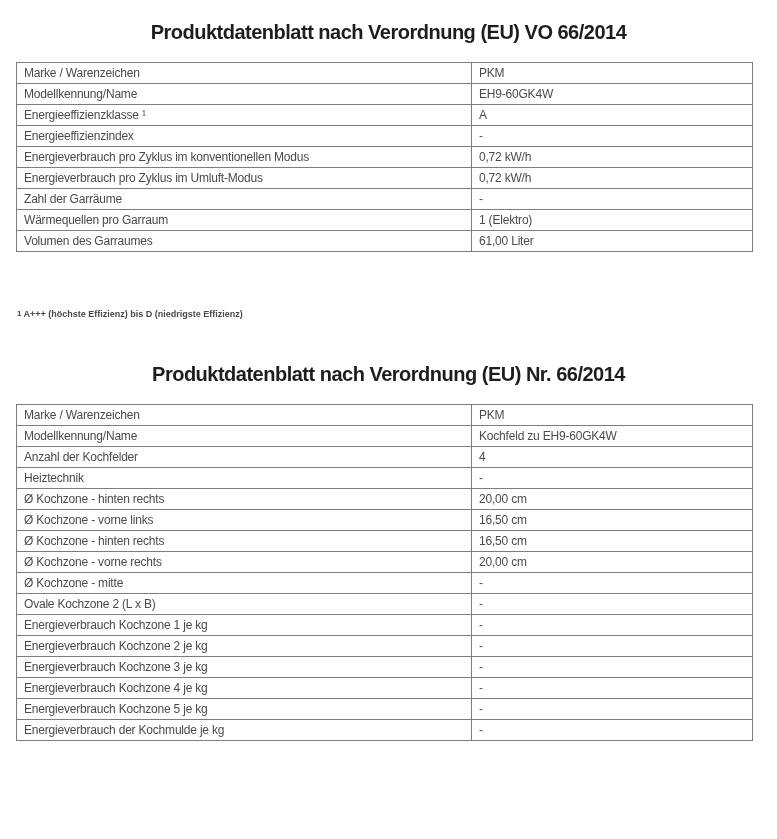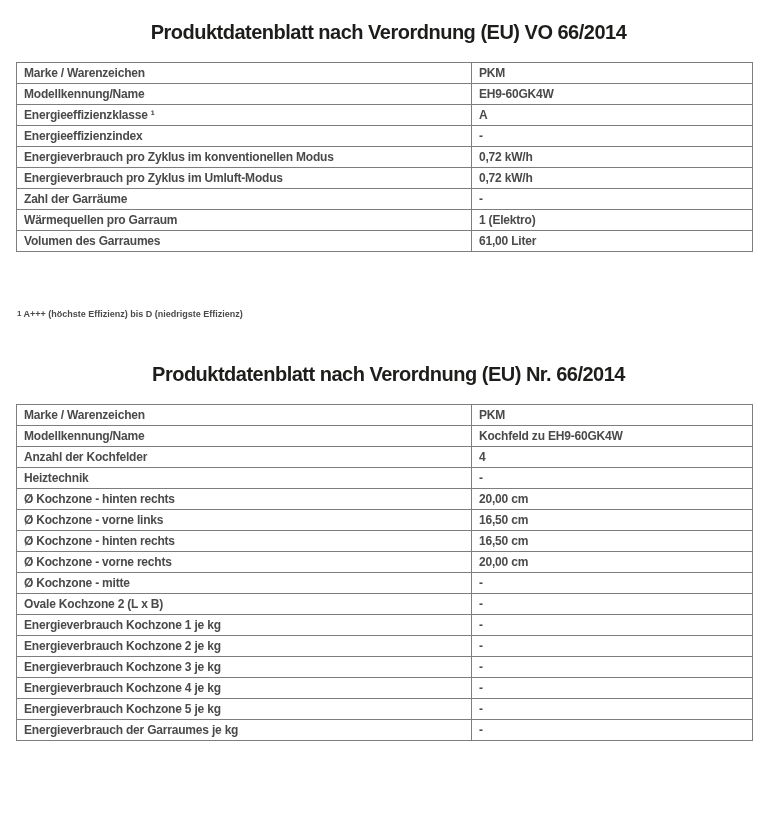"Marke / Warenzeichen" table.product-table td { font-weight: bold -> none }
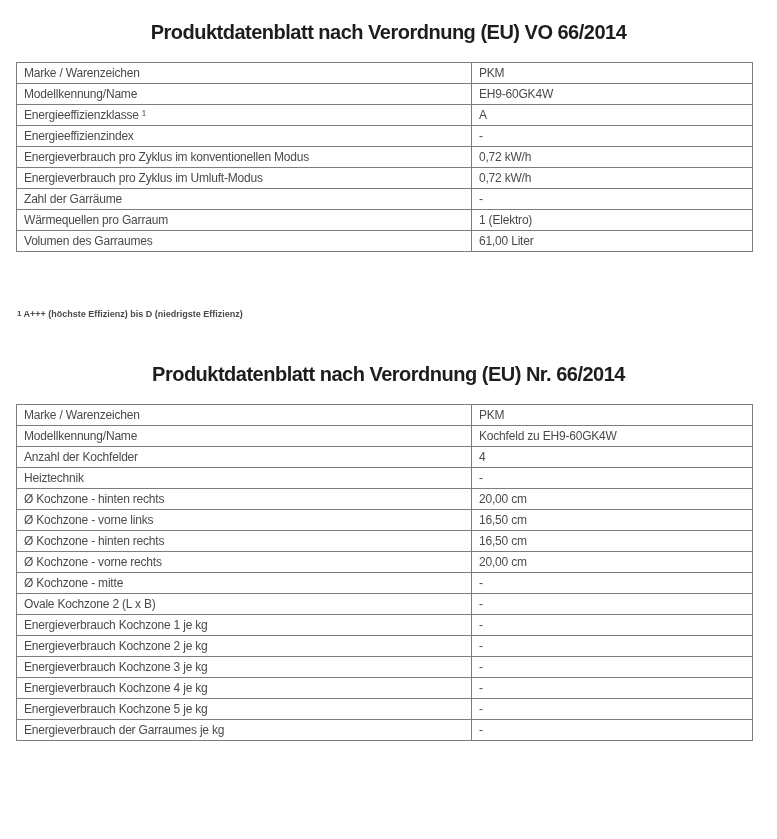"Energieverbrauch der Garraumes je kg" td.label-cell { text: Garraumes -> Kochmulde }
